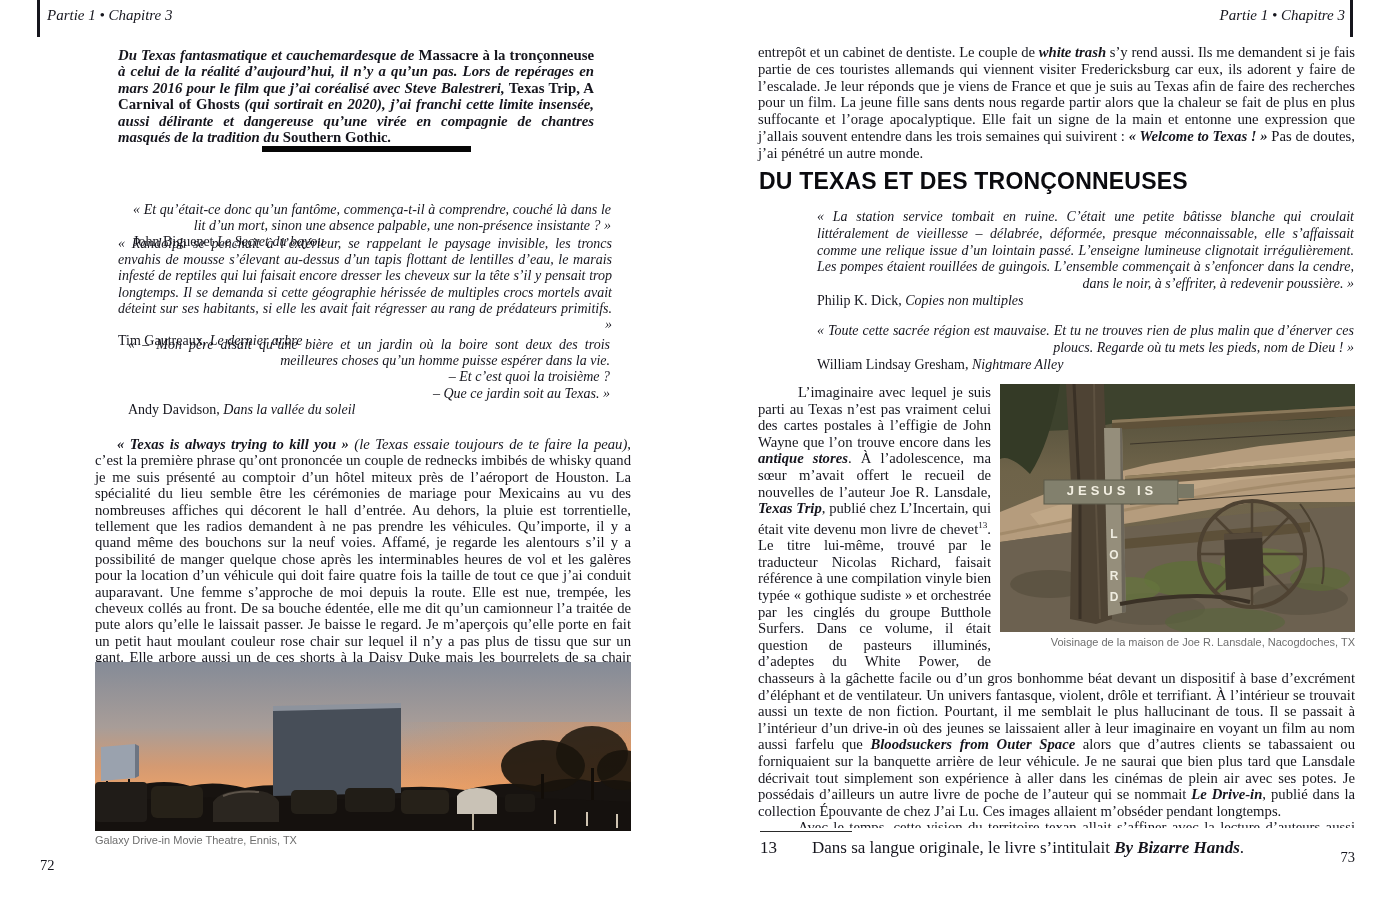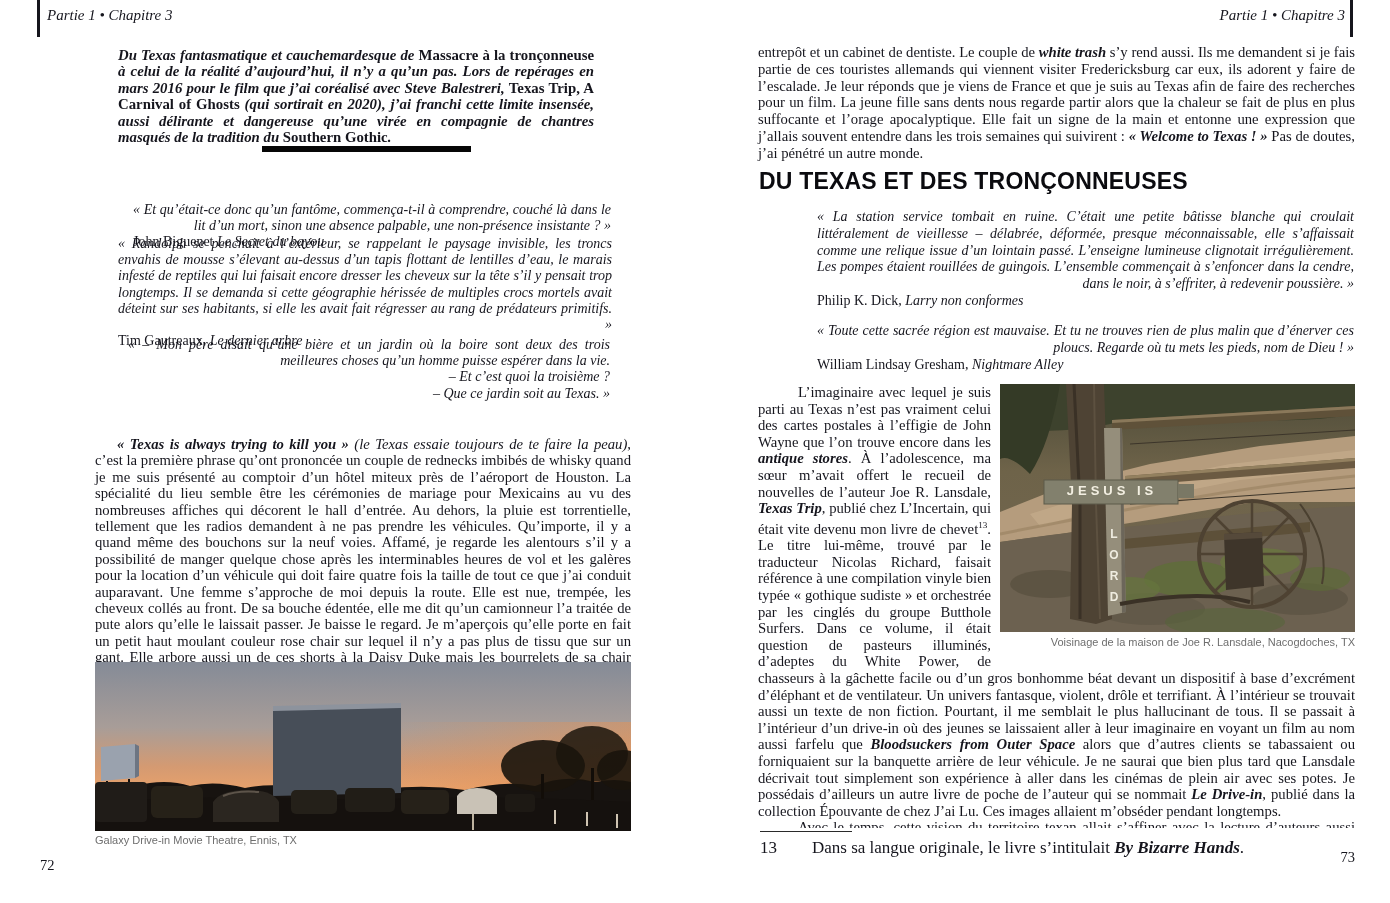"Larry non conformes" span.seg-it { text: Larry non conformes -> Copies non multiples }
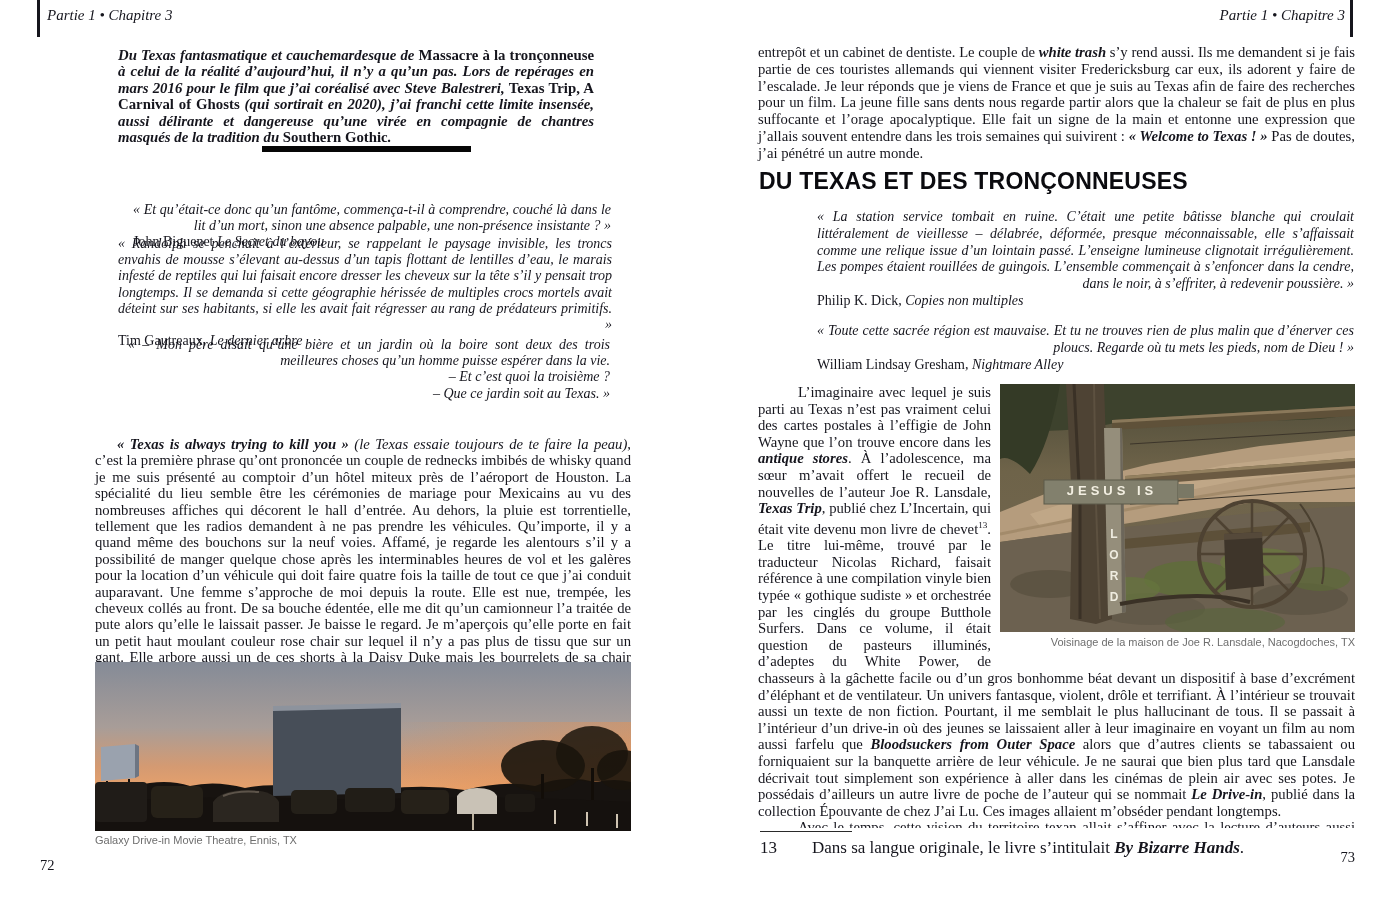"Andy Davidson, Dans la vallée" div.qattr { html: none -> <div><span>Andy Davidson, </span><span>Dans la vallée du soleil</span></div> }
